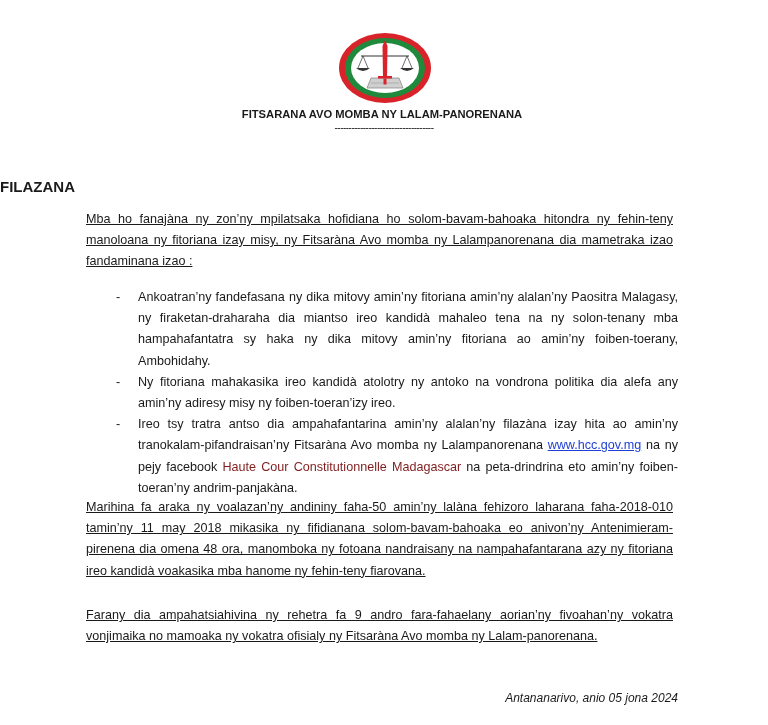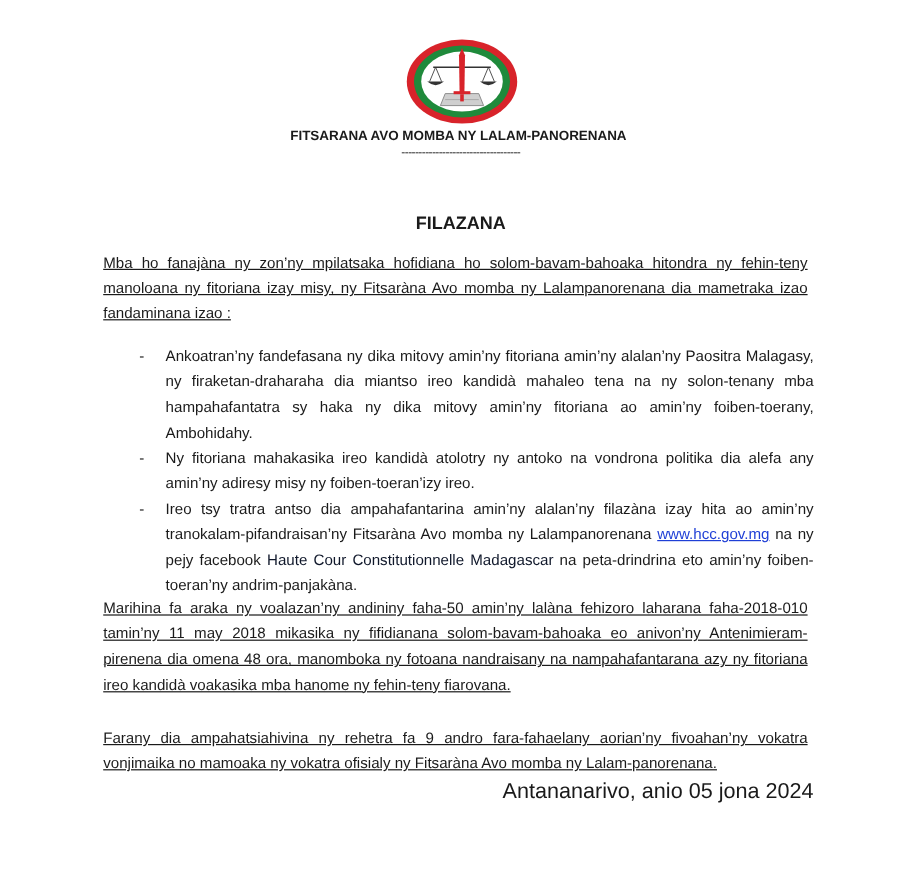"FILAZANA" .doc-title { text-align: center -> left }
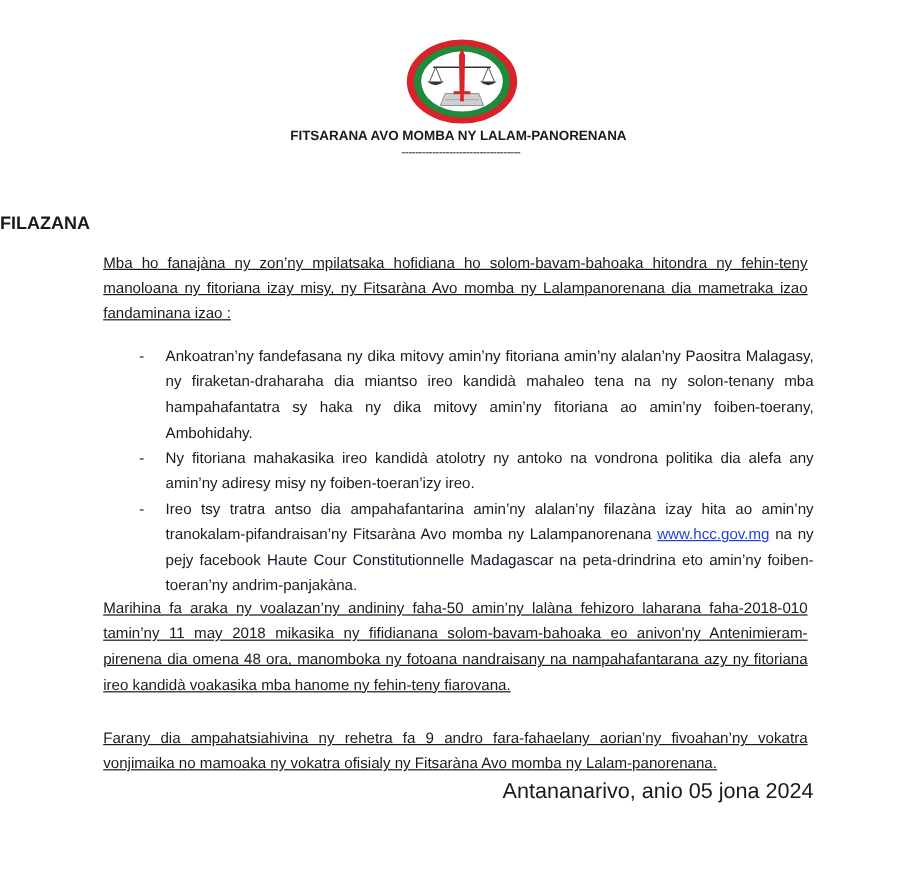"Haute Cour Constitutionnelle Madagascar" .fb { color: #0f172a -> #7f1d1d }
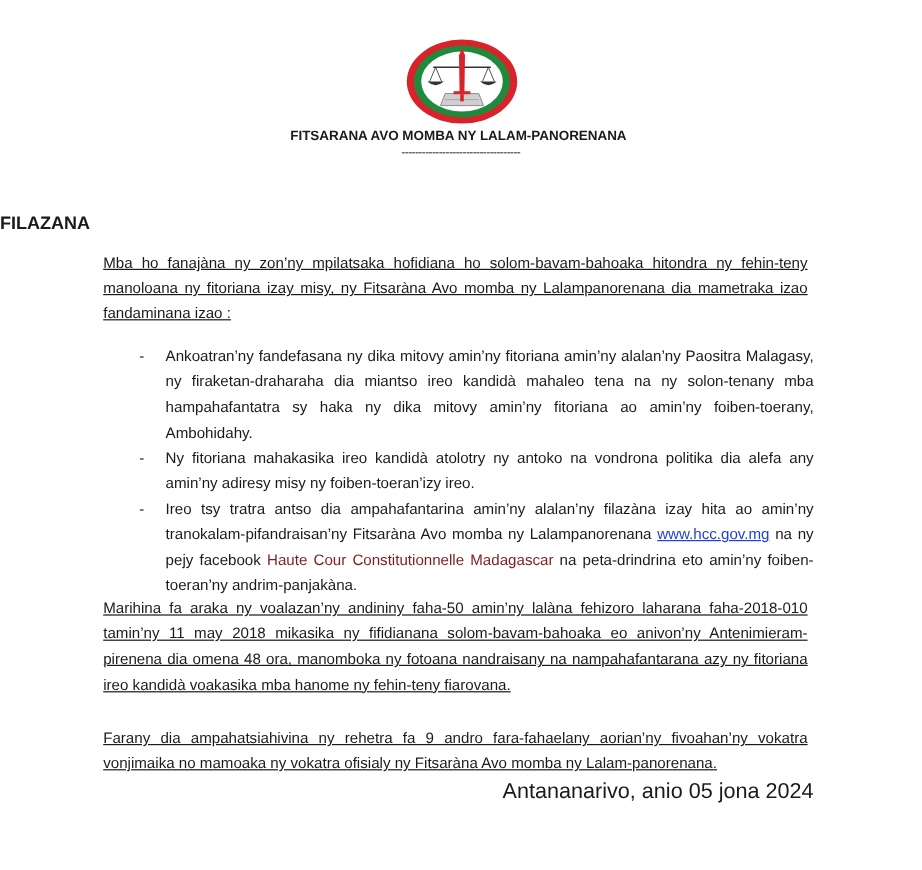"Antananarivo, anio 05 jona 2024" .signoff { font-size: 18px -> 12px; font-style: none -> italic; top: 649px -> 688px }
